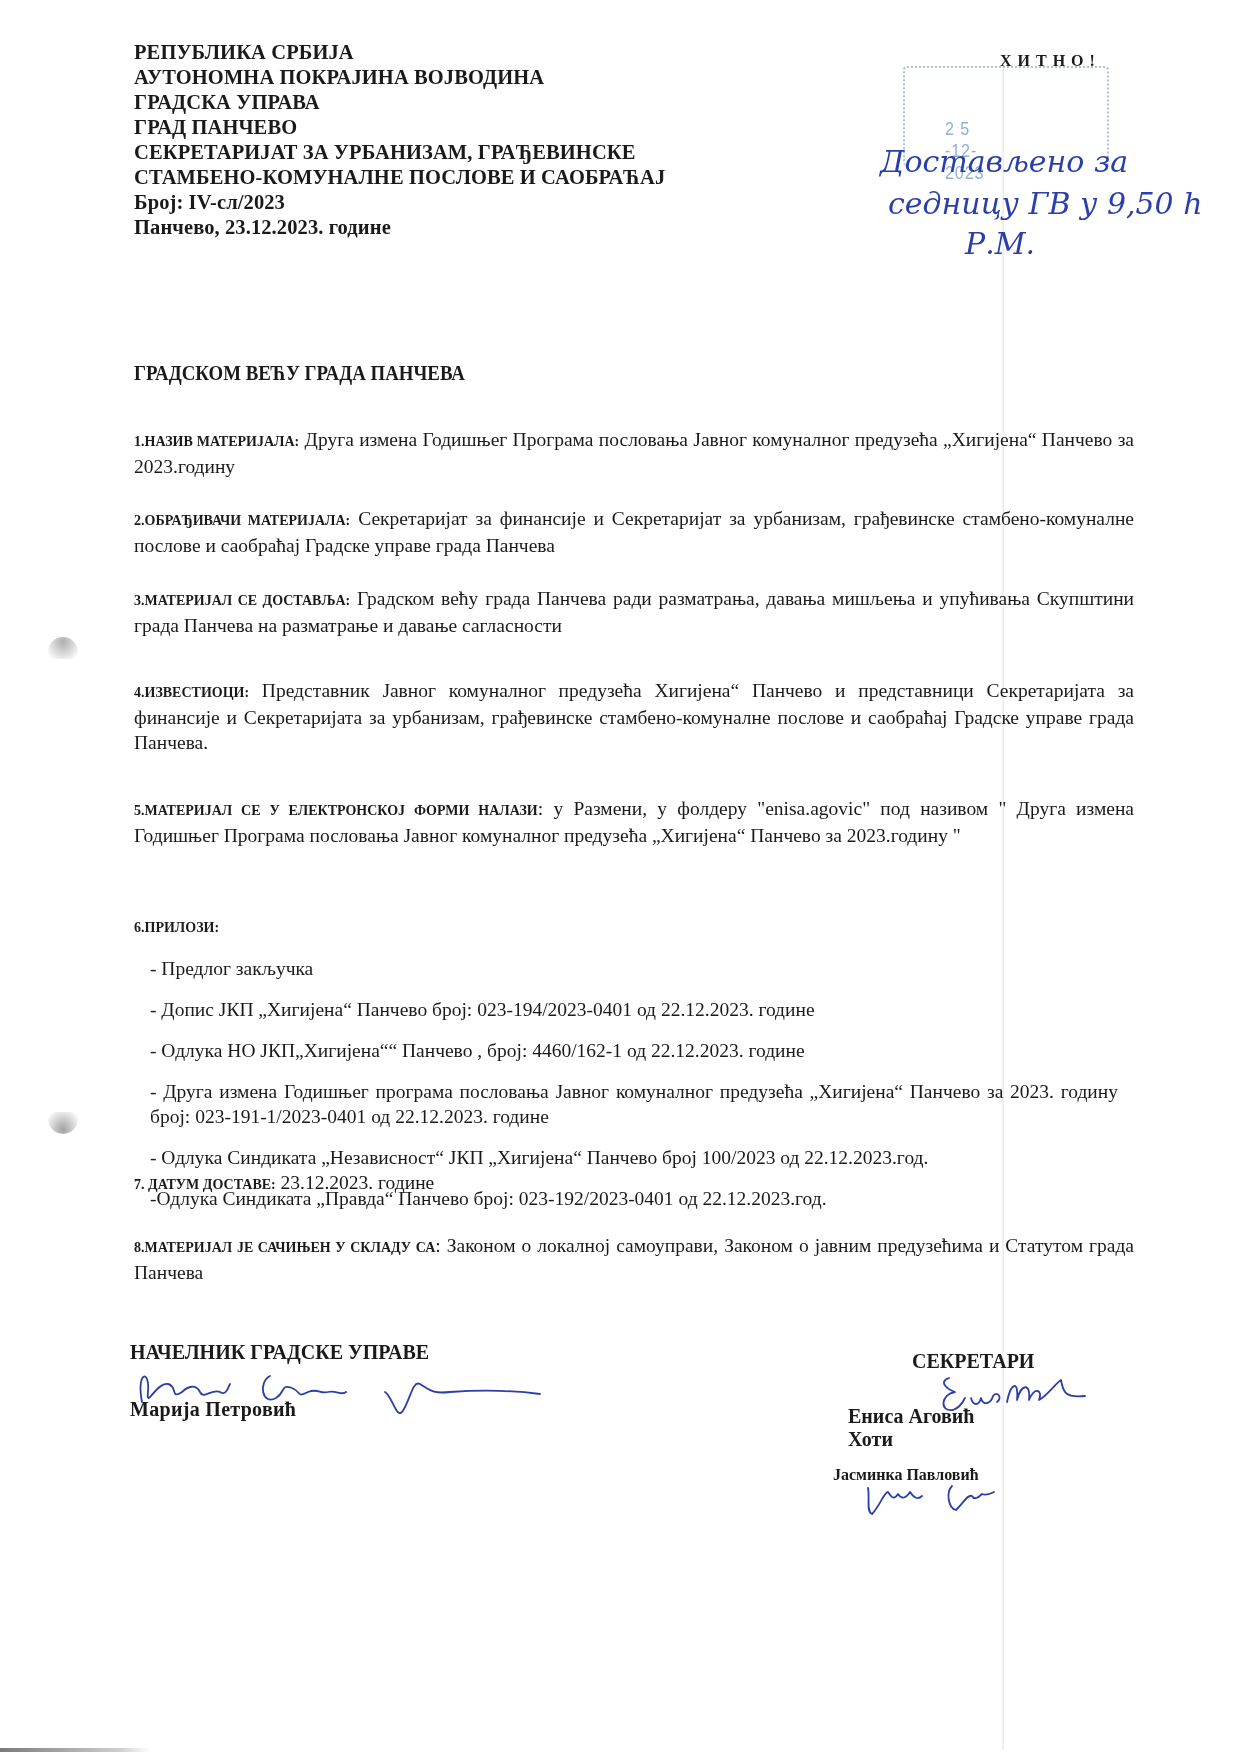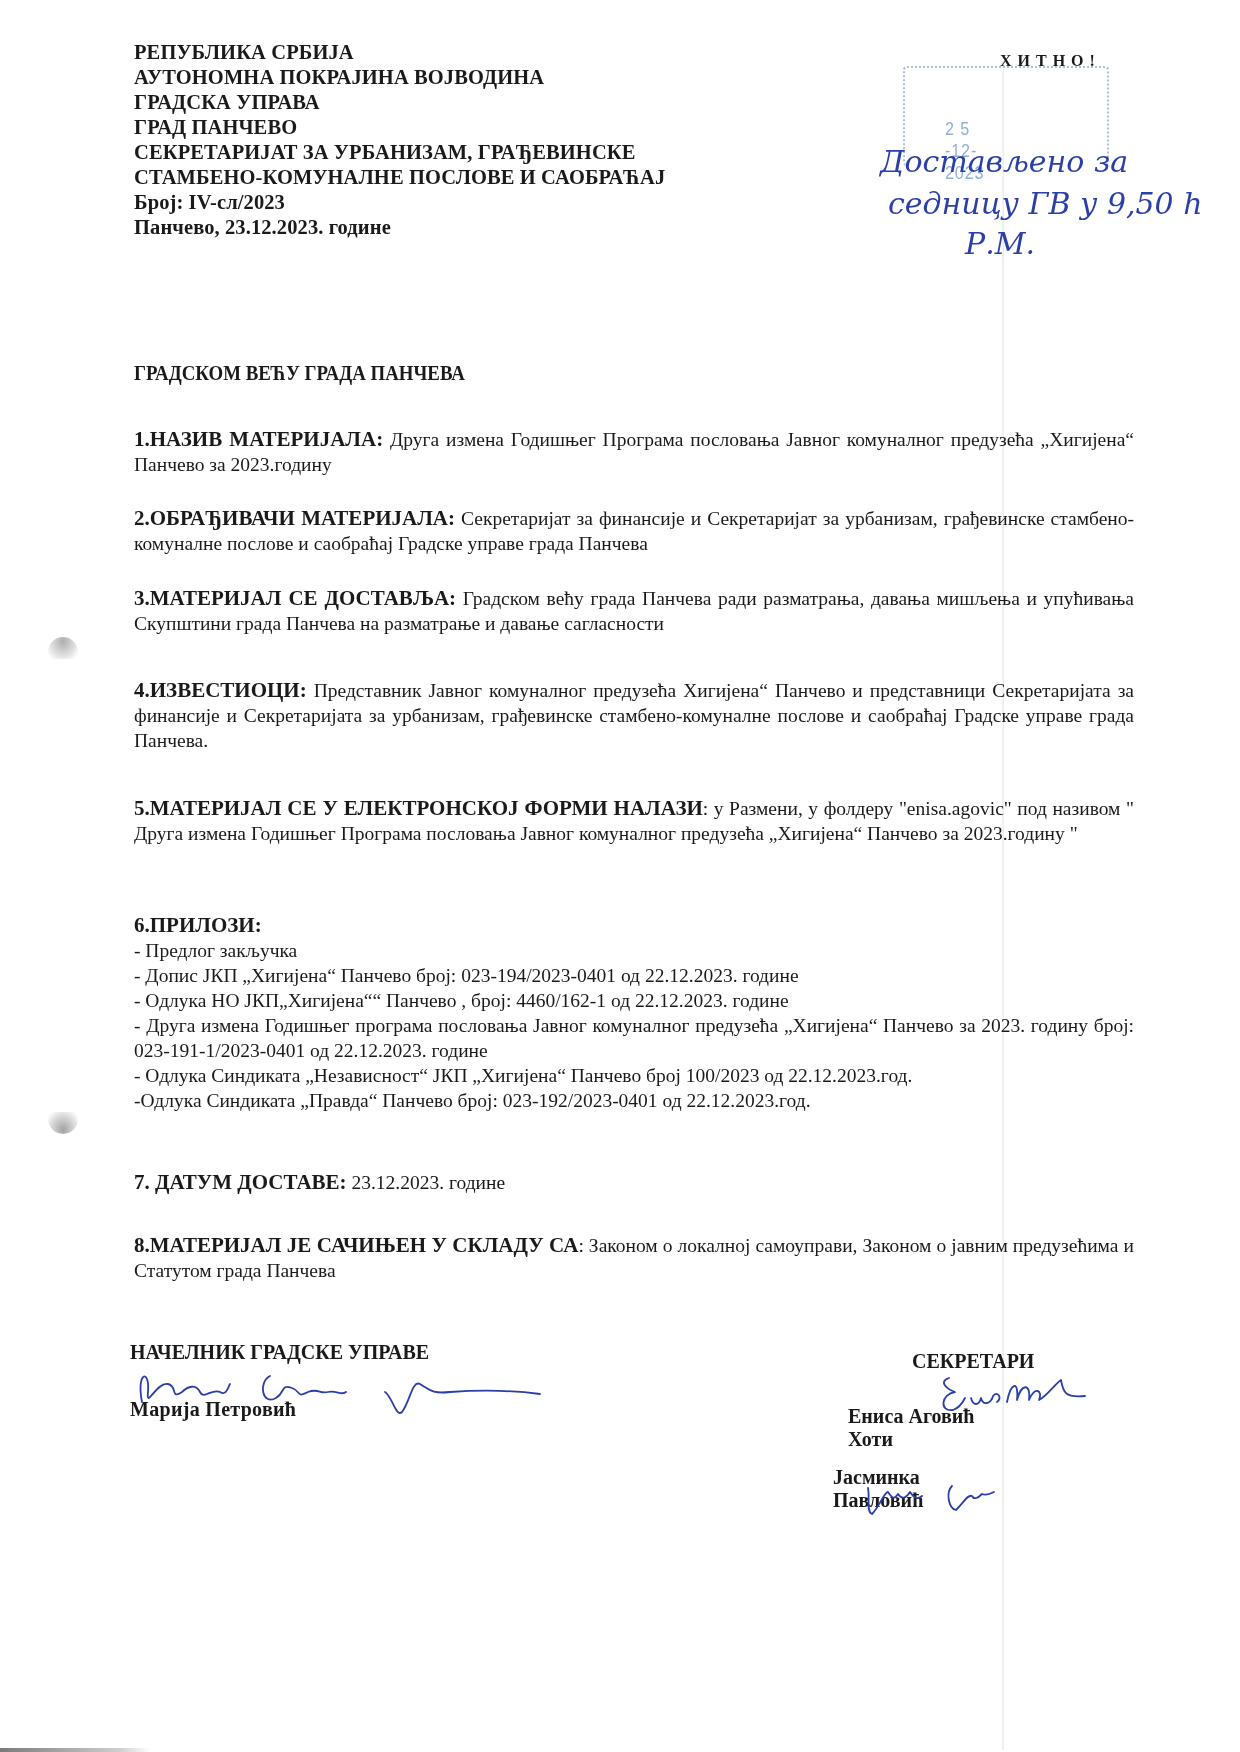"1.НАЗИВ МАТЕРИЈАЛА:" .section .label { font-size: 21px -> 14px }
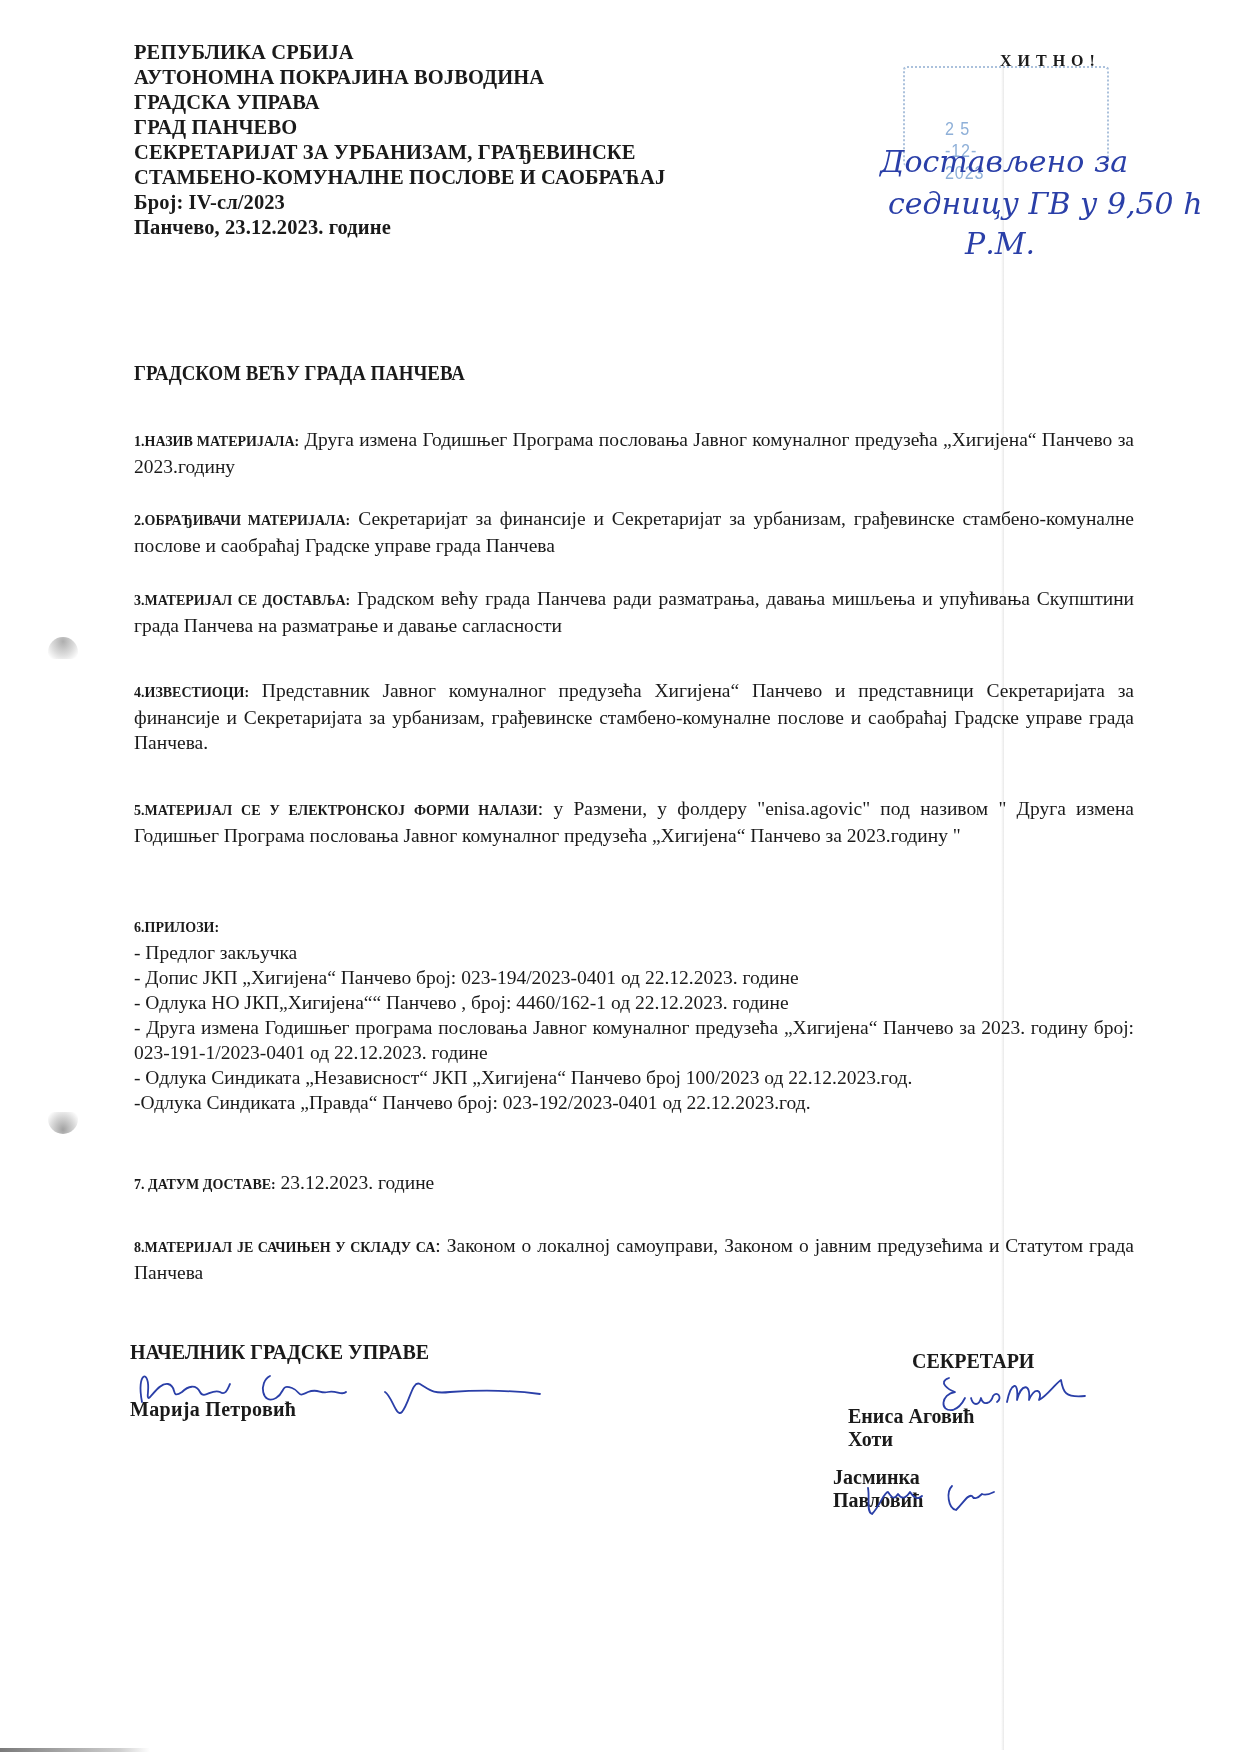"- Предлог закључка" .attachments li { margin: 0 -> 16px }
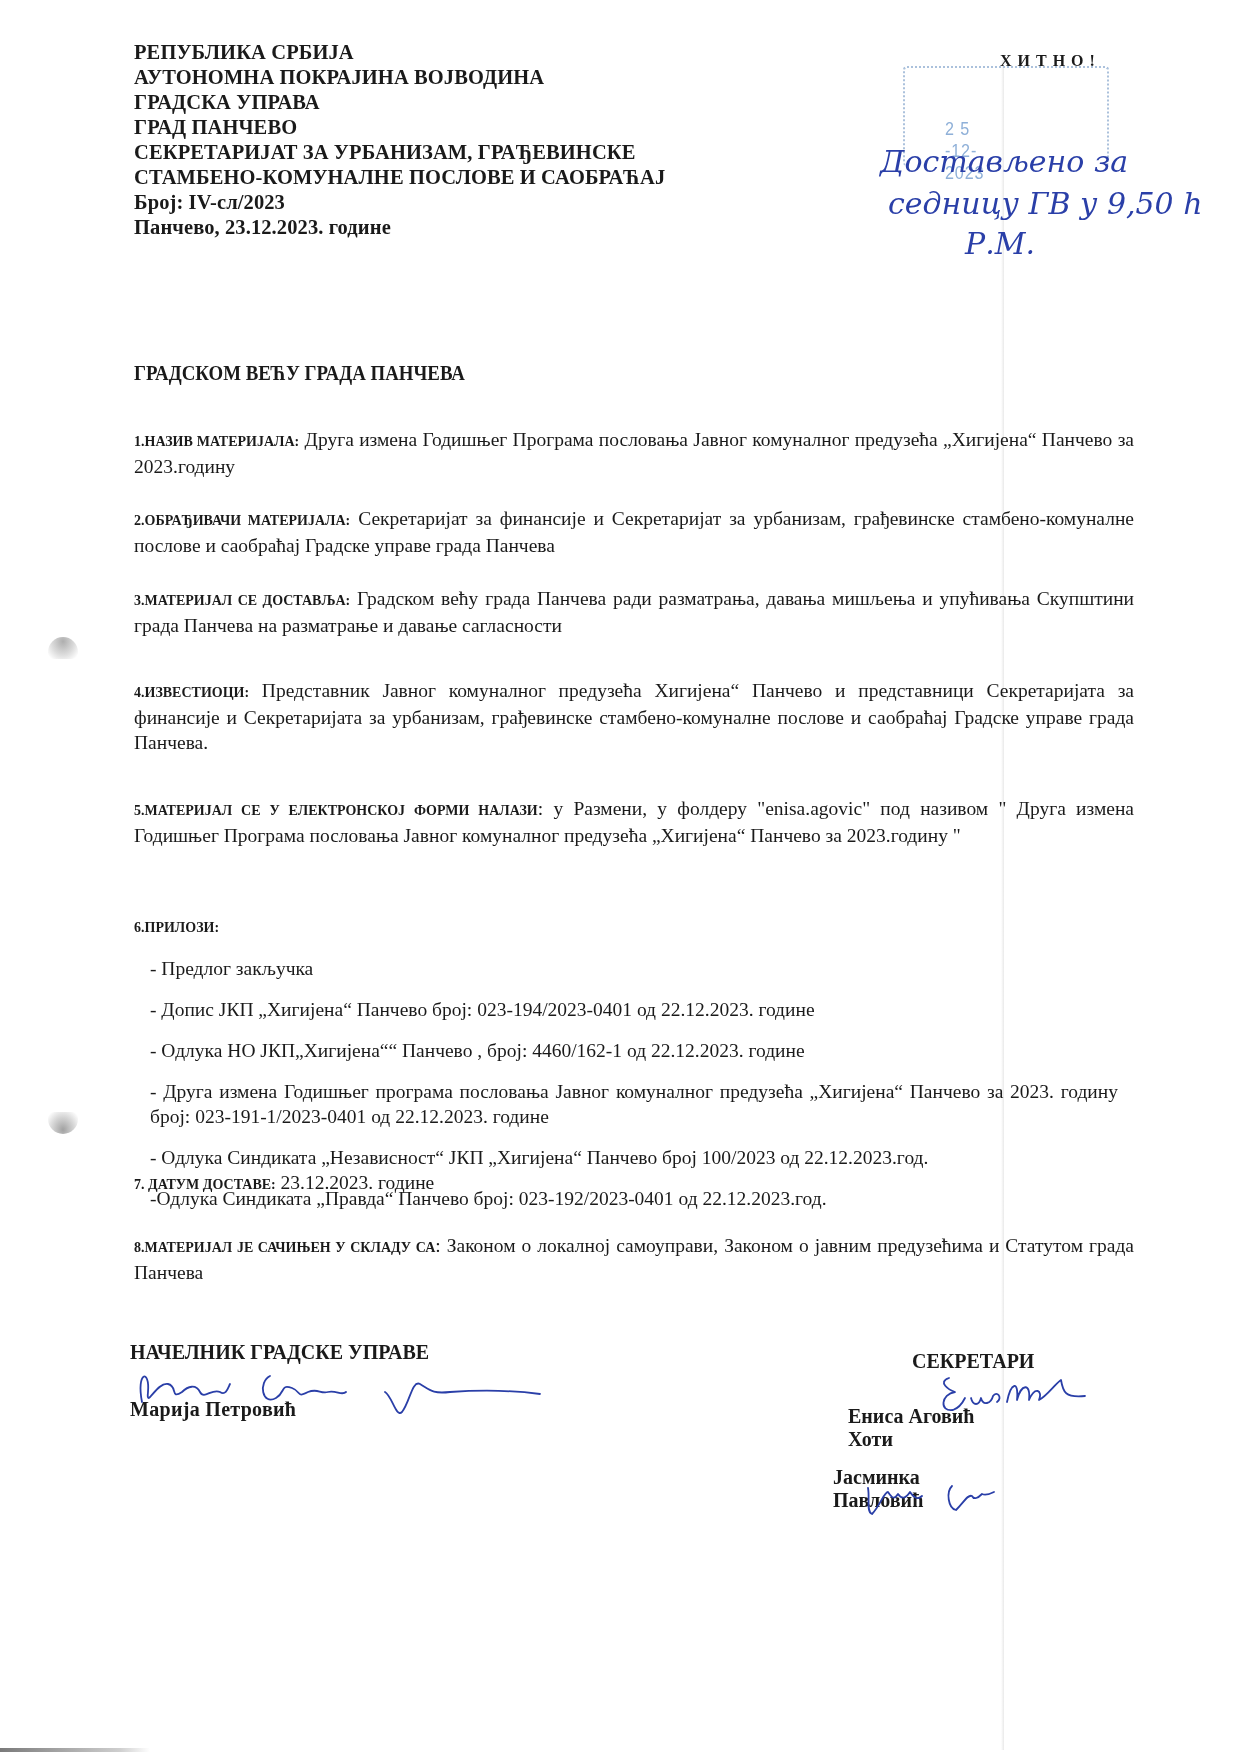"Јасминка Павловић" .sig-right-name2 { font-size: 20px -> 16px }
